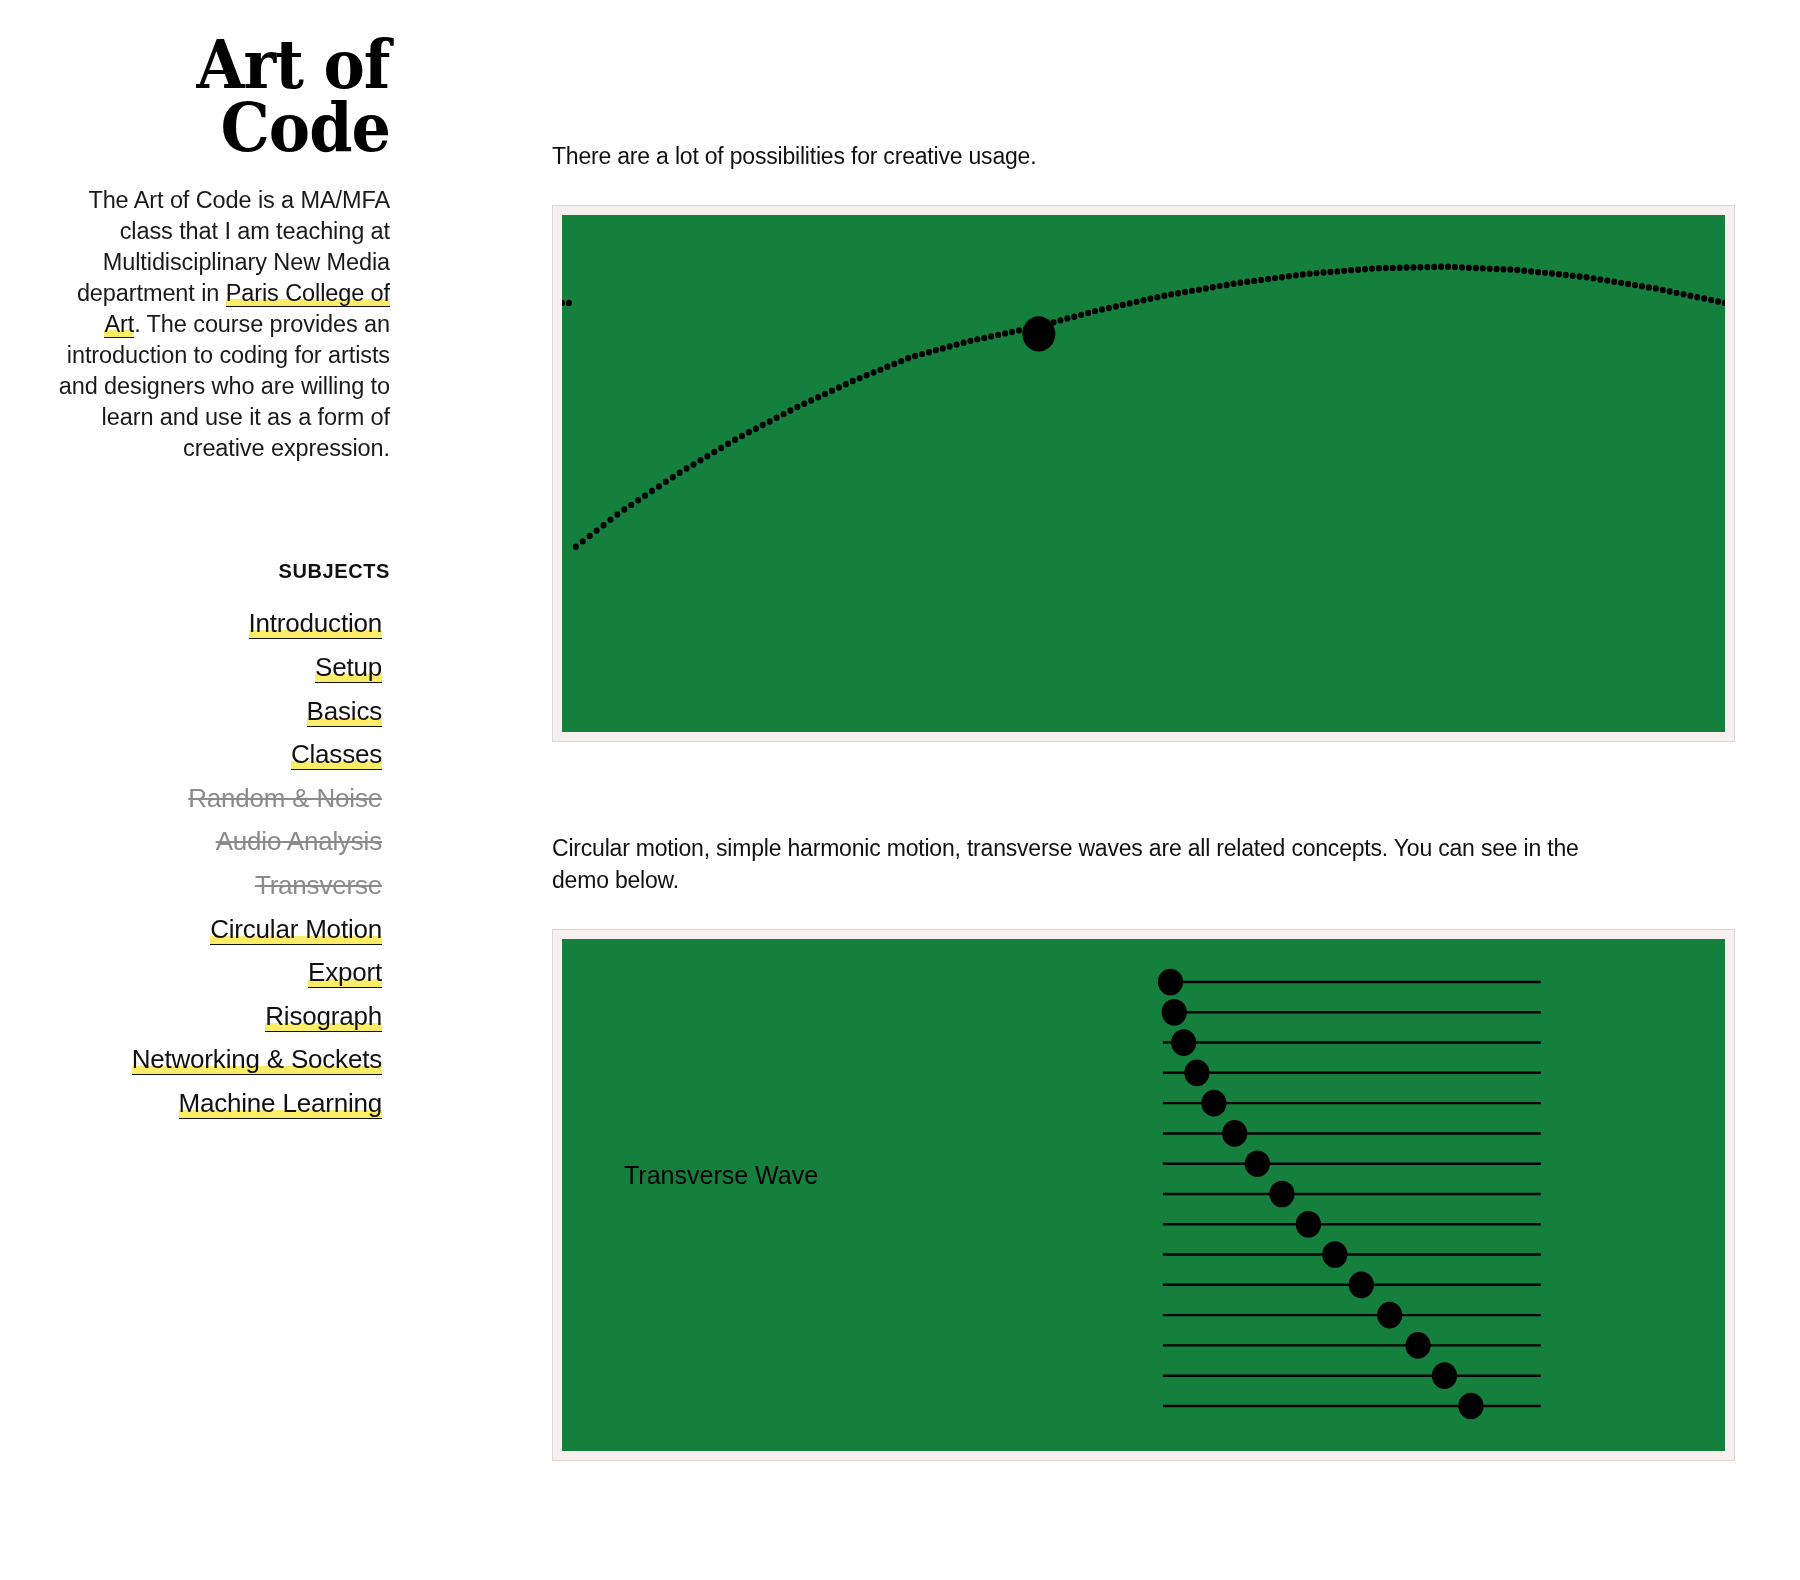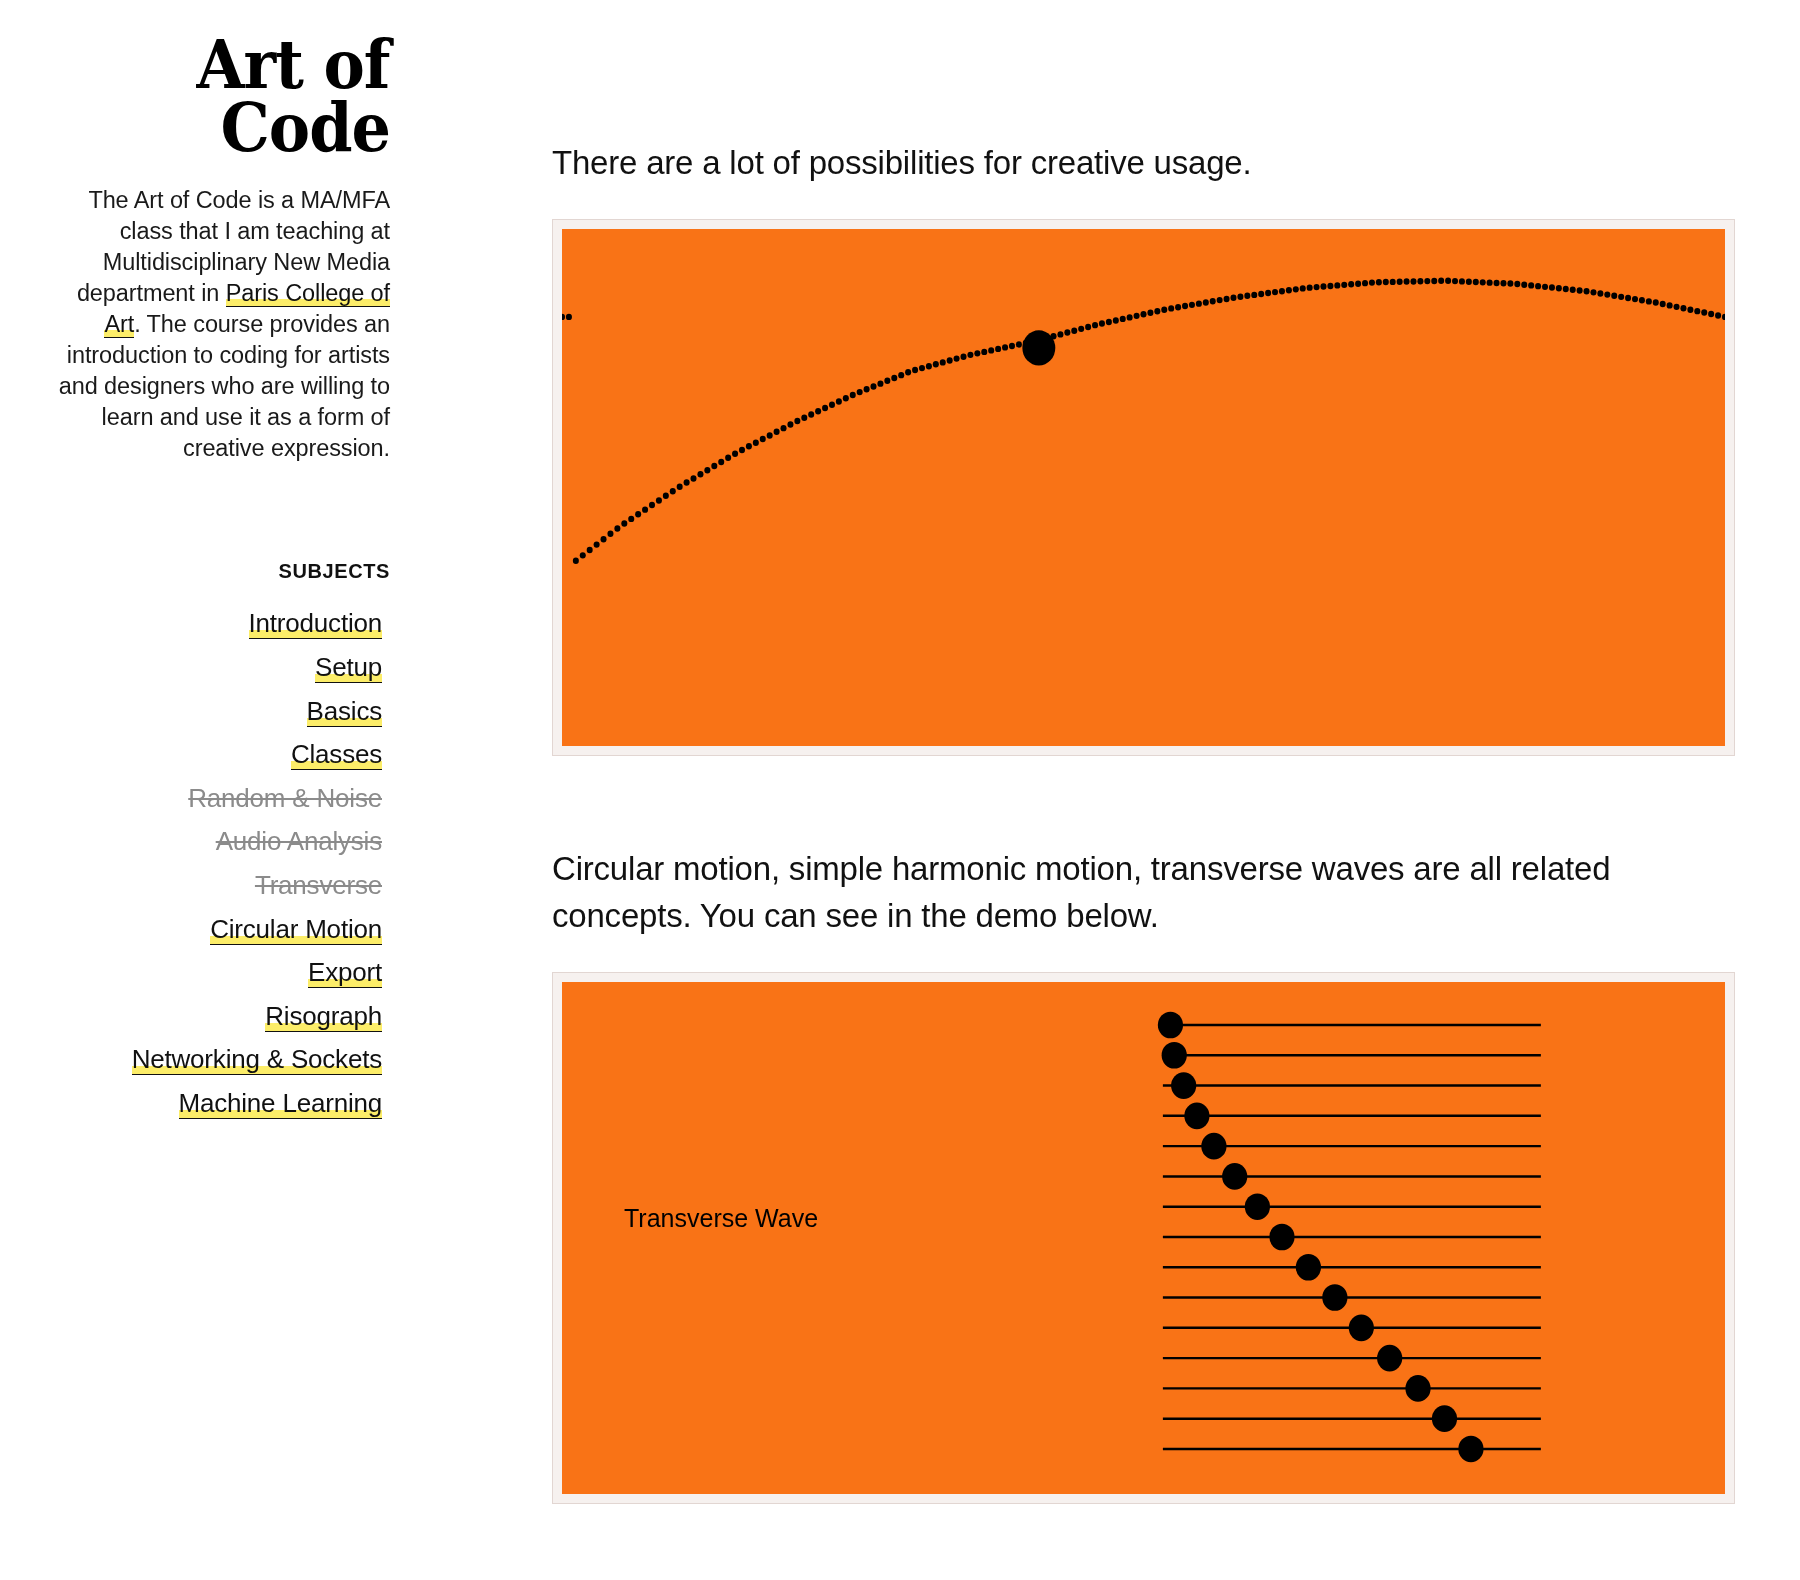"There are a lot of" .lead { font-size: 33px -> 23px }
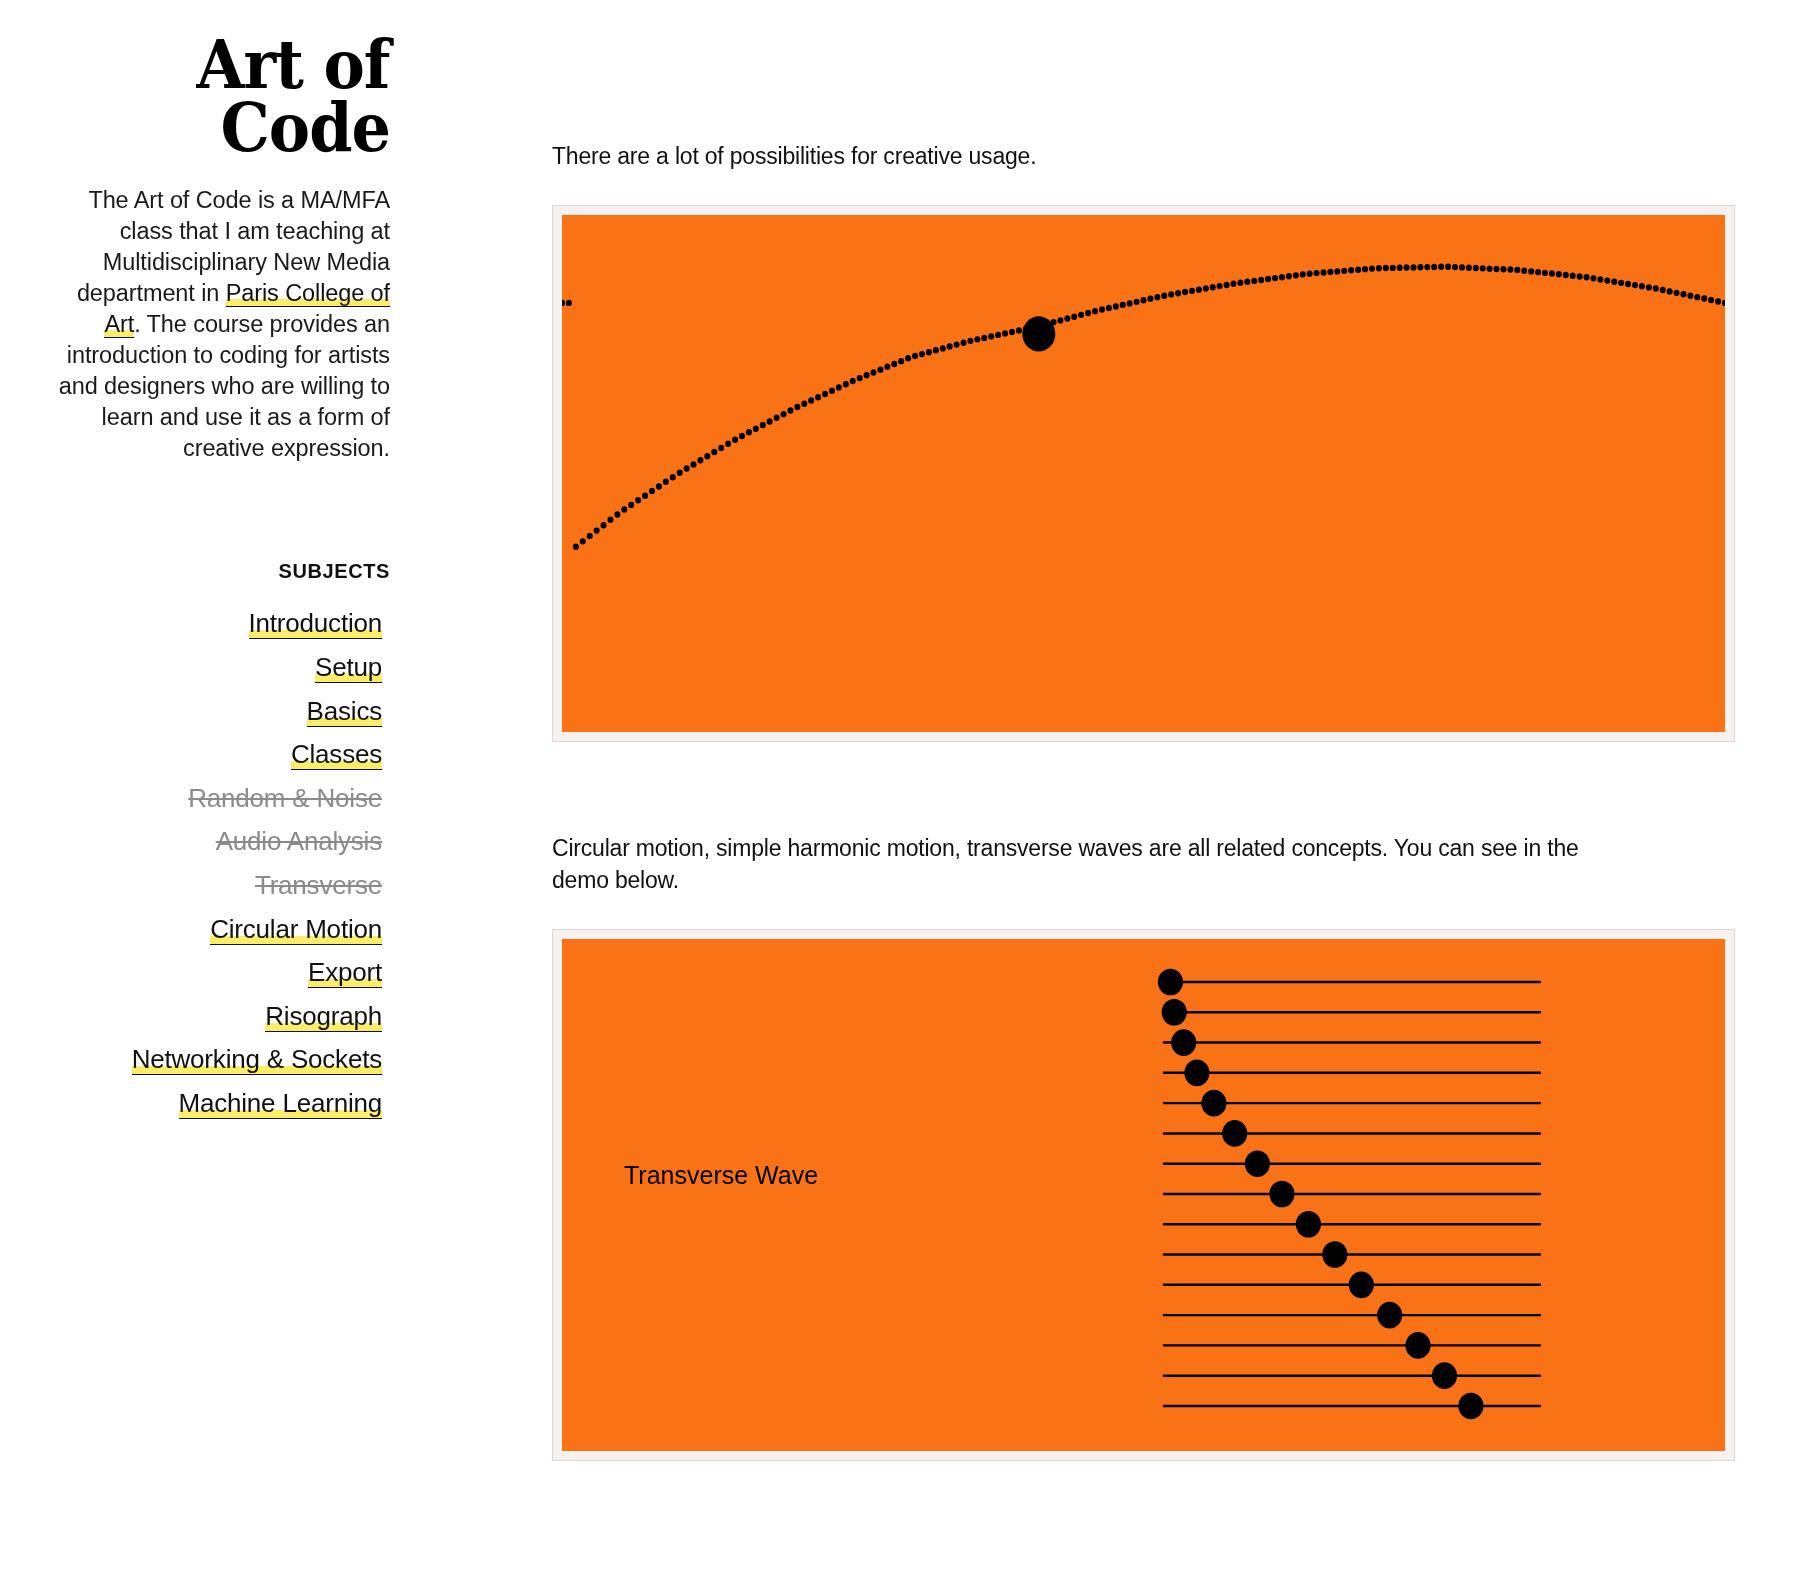"Transverse Wave" .panel-inner { background: #f97316 -> #15803d }
